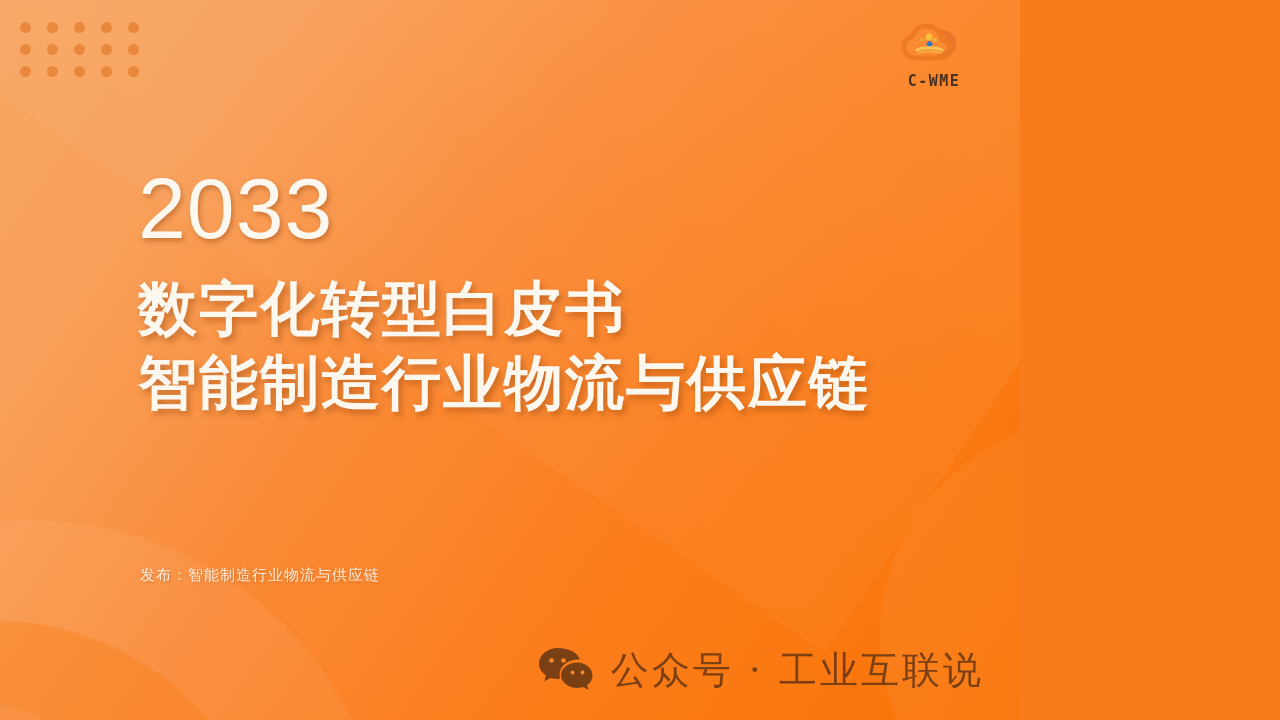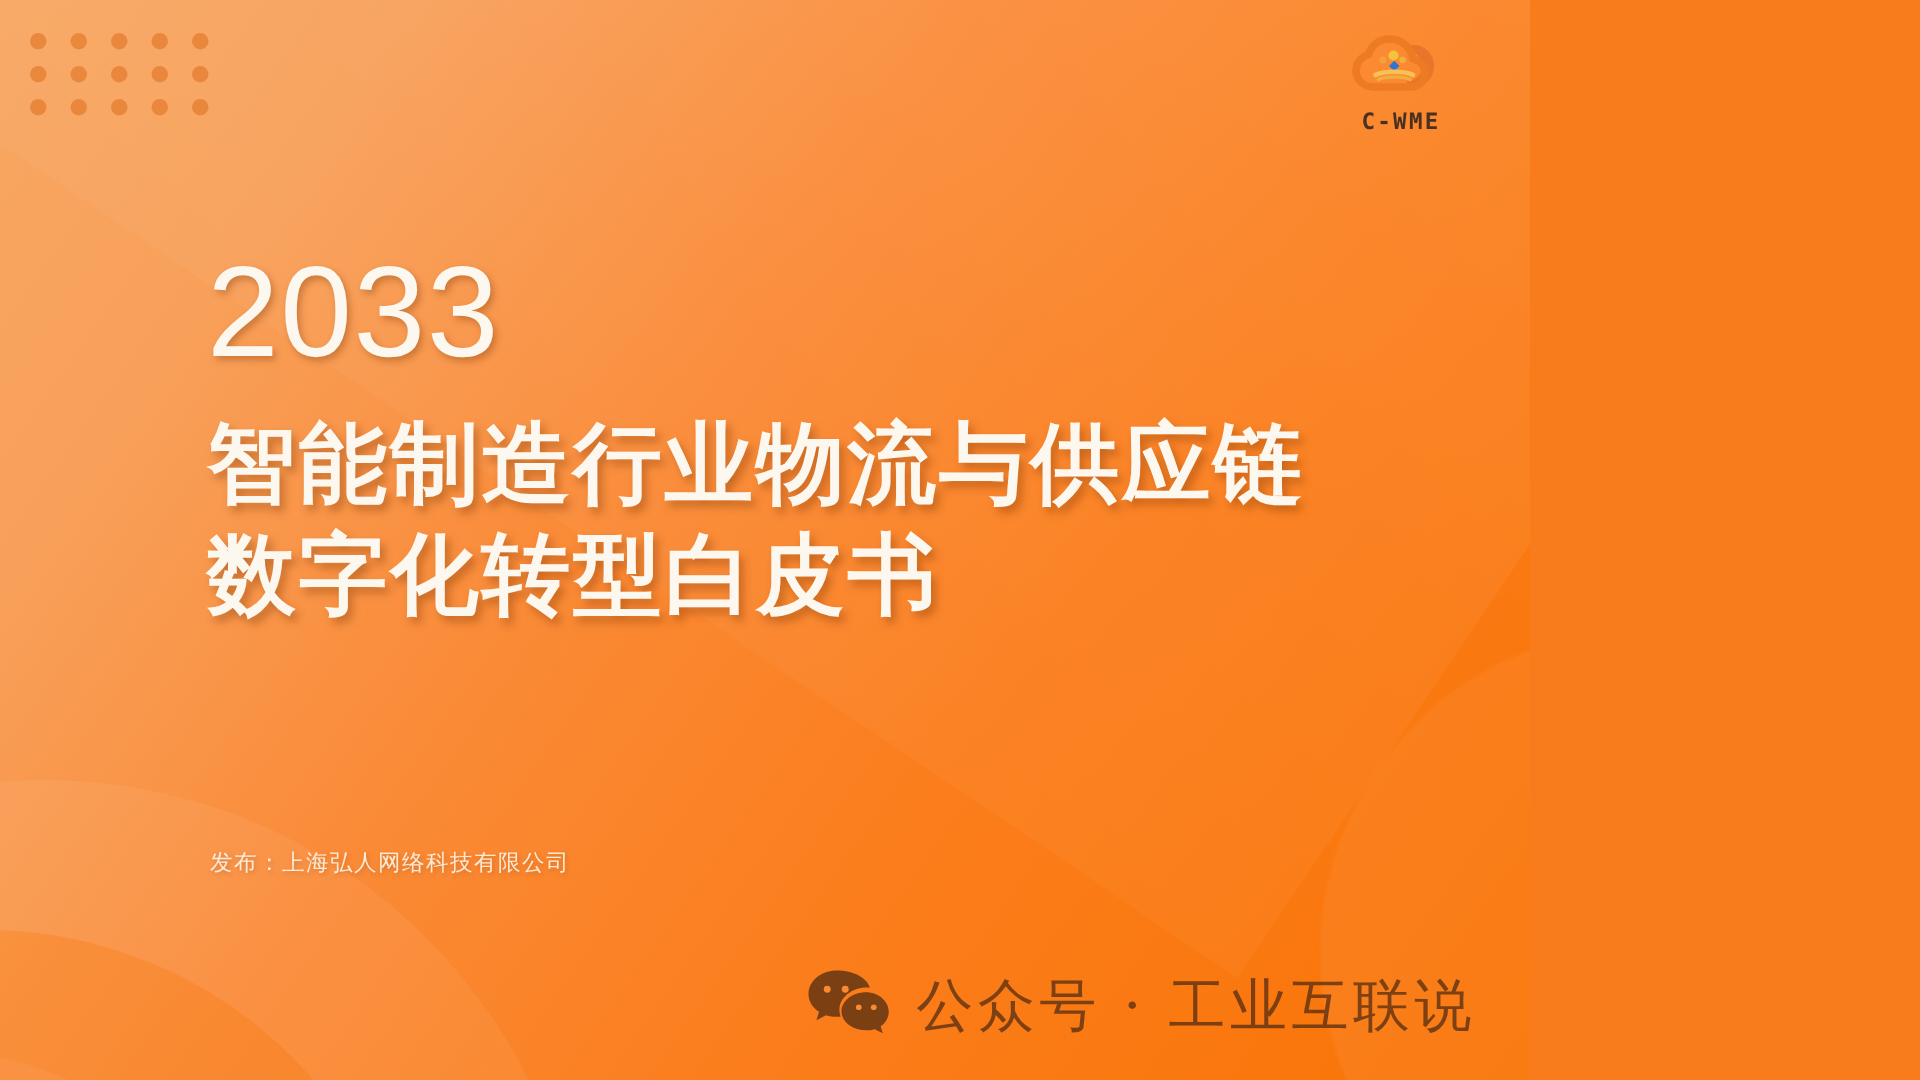"智能制造行业物流与供应链" span.headline-line { order: before "数字化转型白皮书" -> after "数字化转型白皮书" }
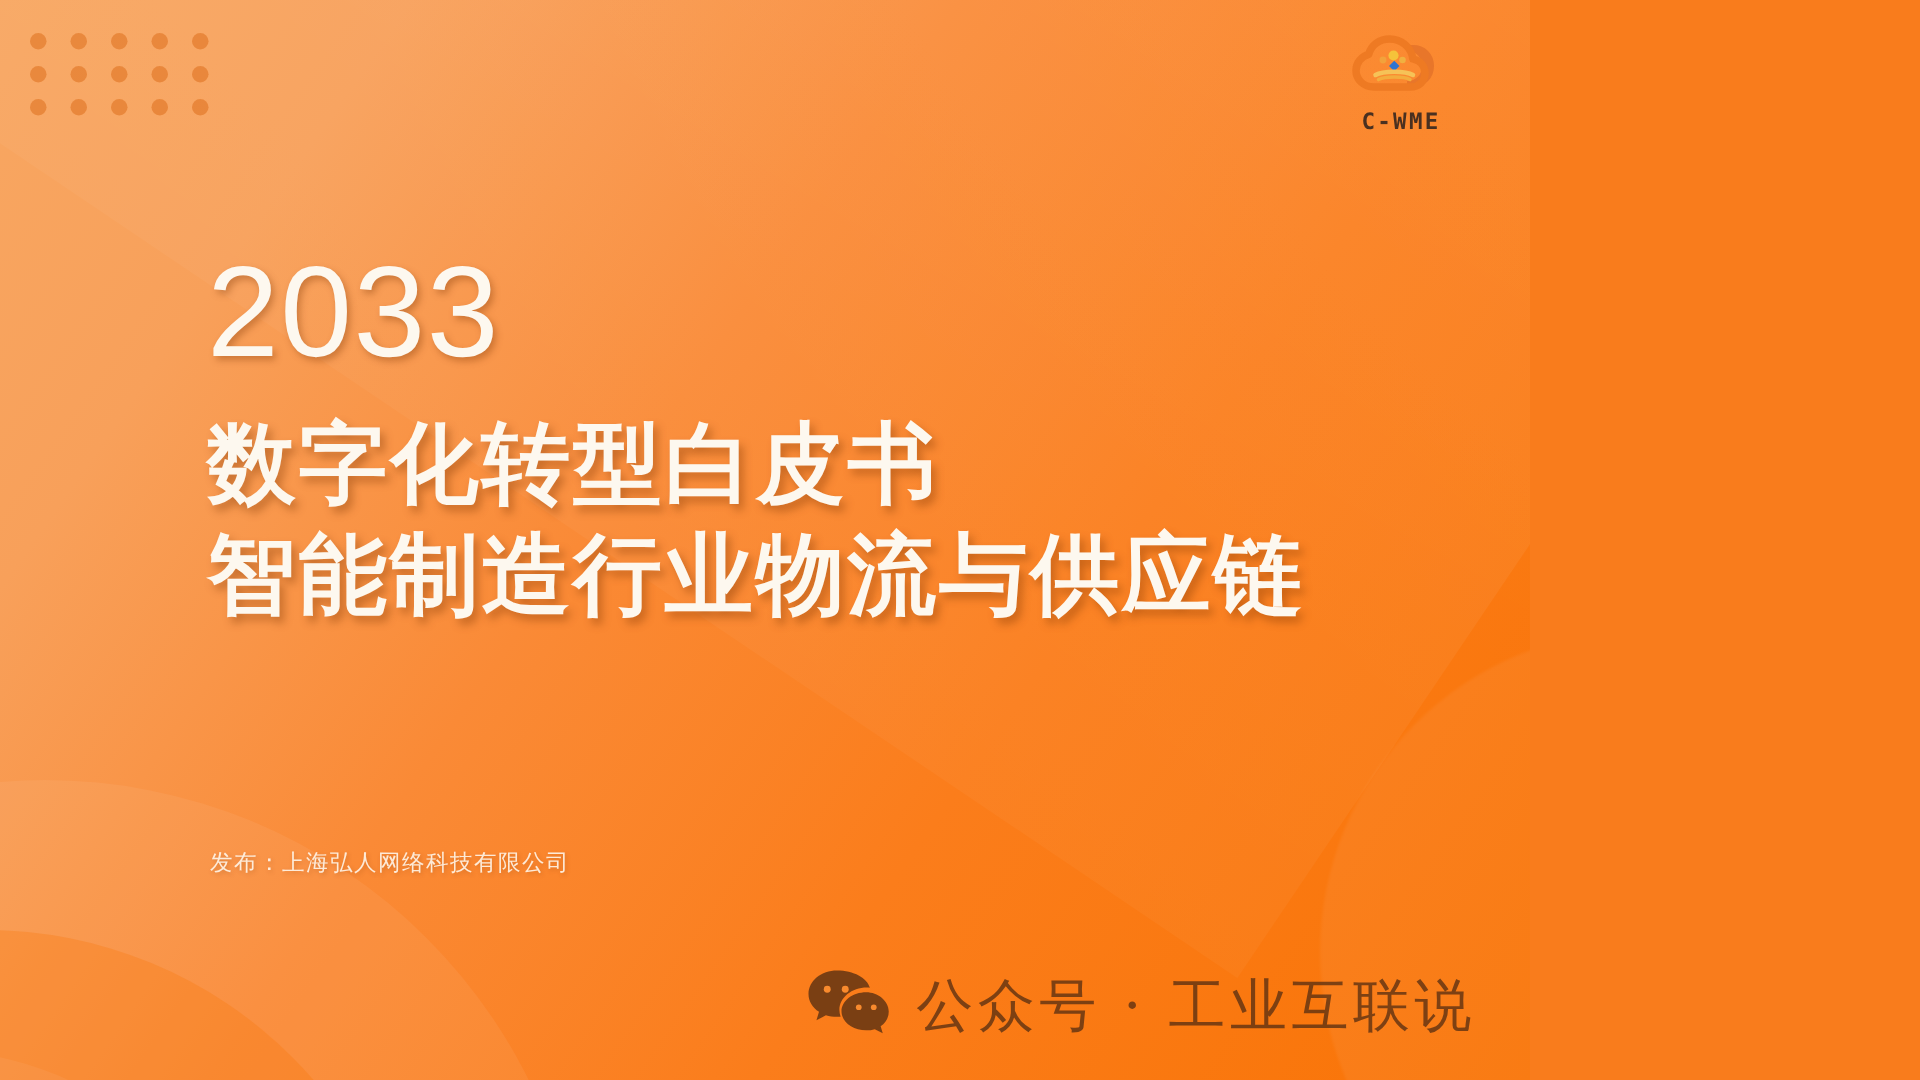"发布：上海弘人网络科技有限公司" div.publisher { text: 上海弘人网络科技有限公司 -> 智能制造行业物流与供应链 }
